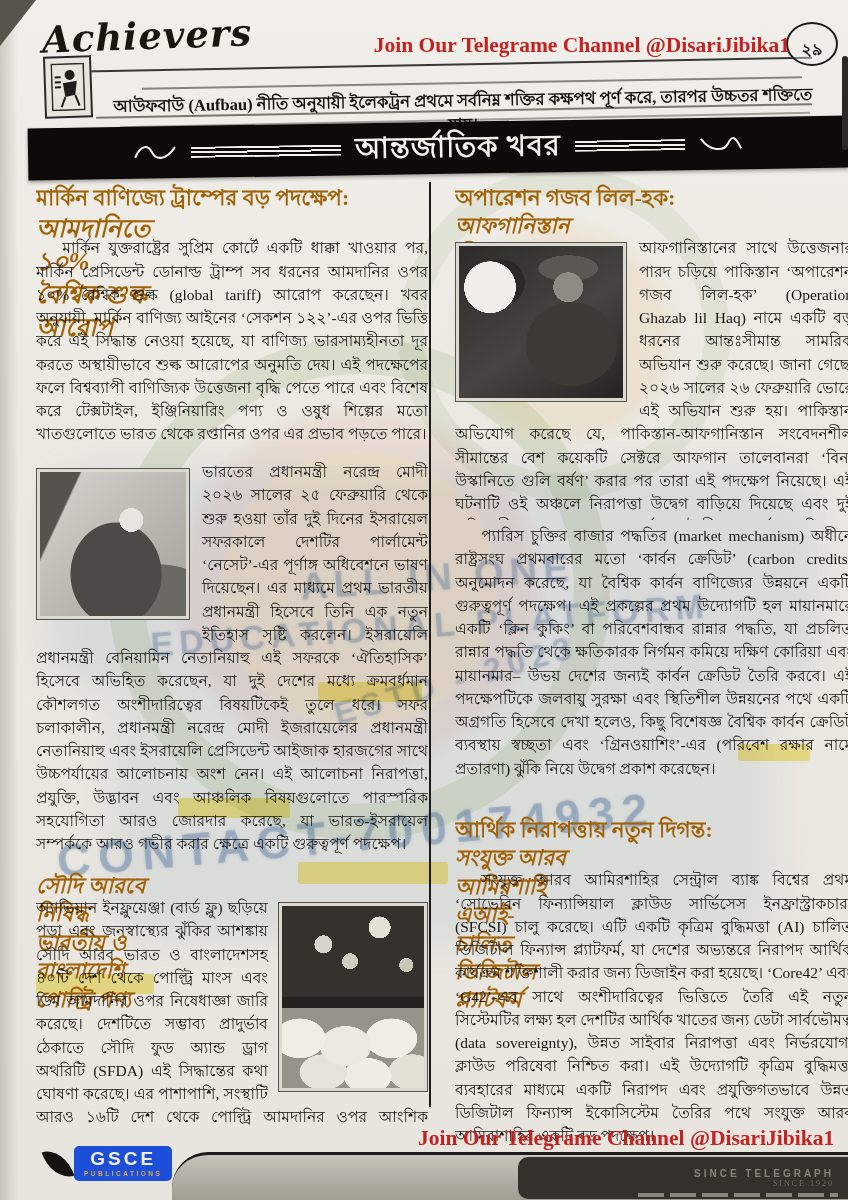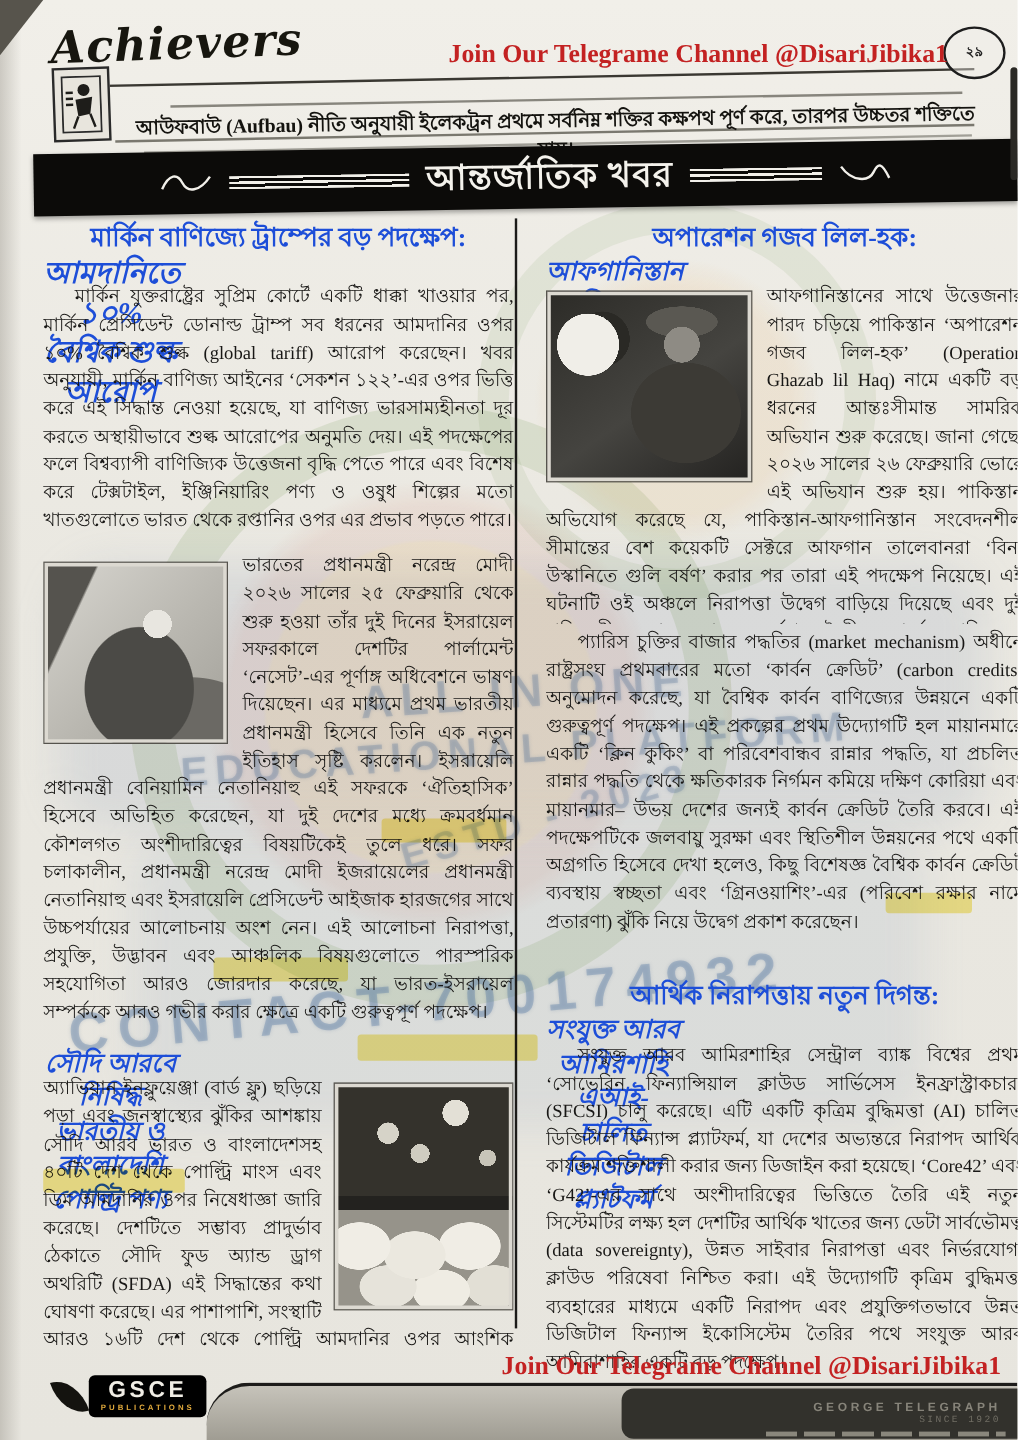"২৯" .pagenum-circle { align-items: center -> flex-end; font-size: 11px -> 16px }
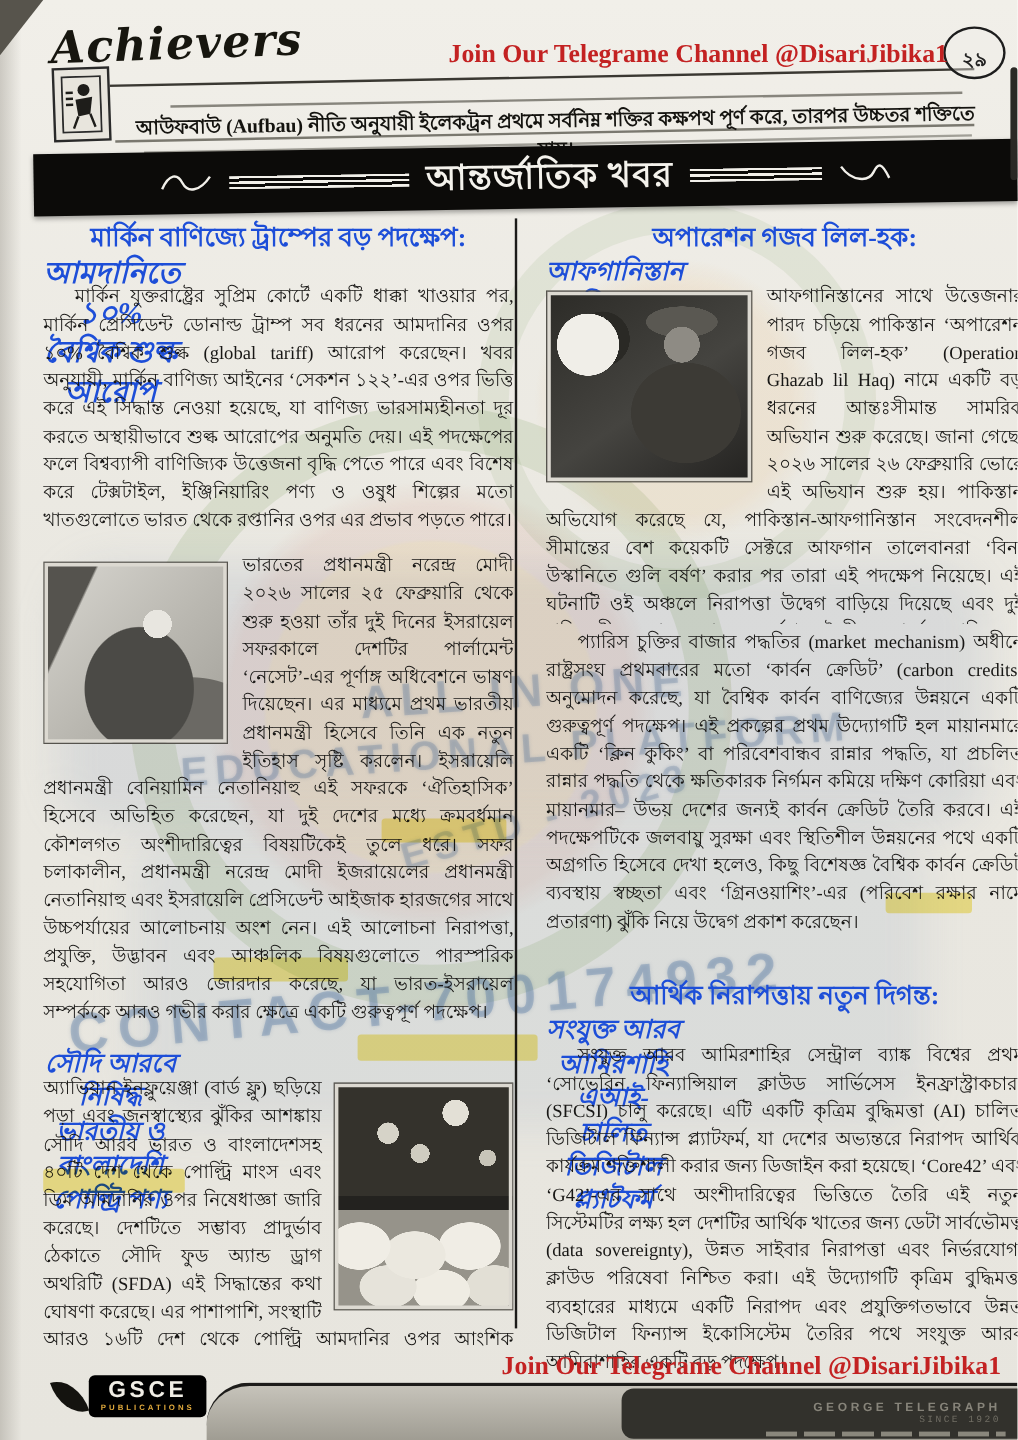"মার্কিন বাণিজ্যে ট্রাম্পের বড় পদক্ষেপ:" h2 { color: #1d4ed8 -> #a16207; text-align: center -> none }
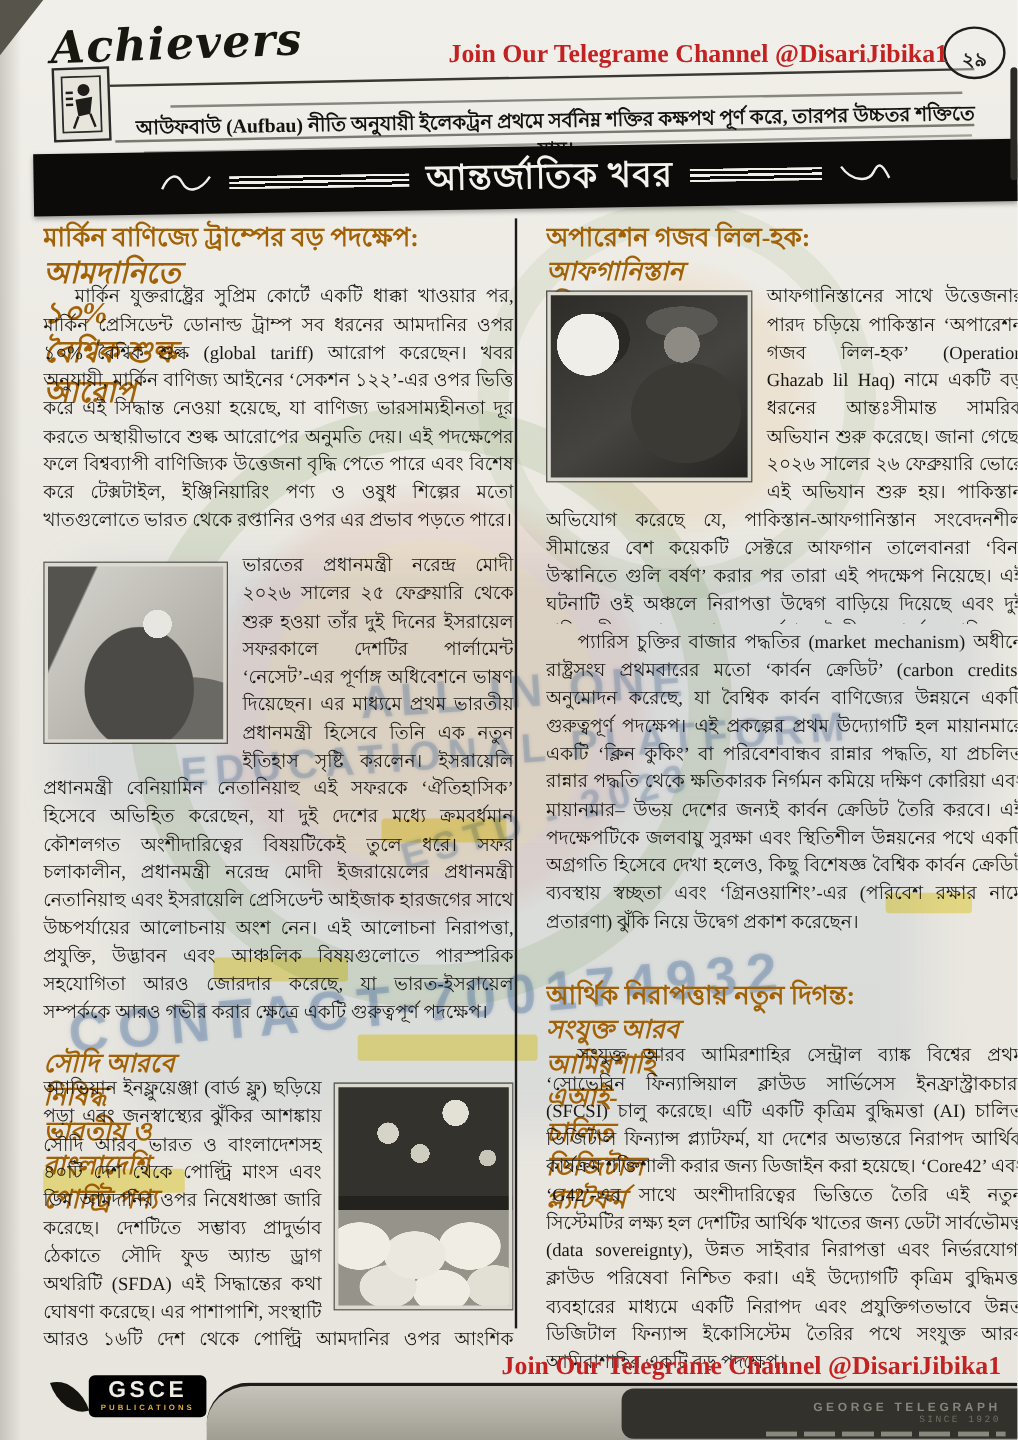"GSCE" .gsce-box { background: #000000 -> #1d4ed8 }
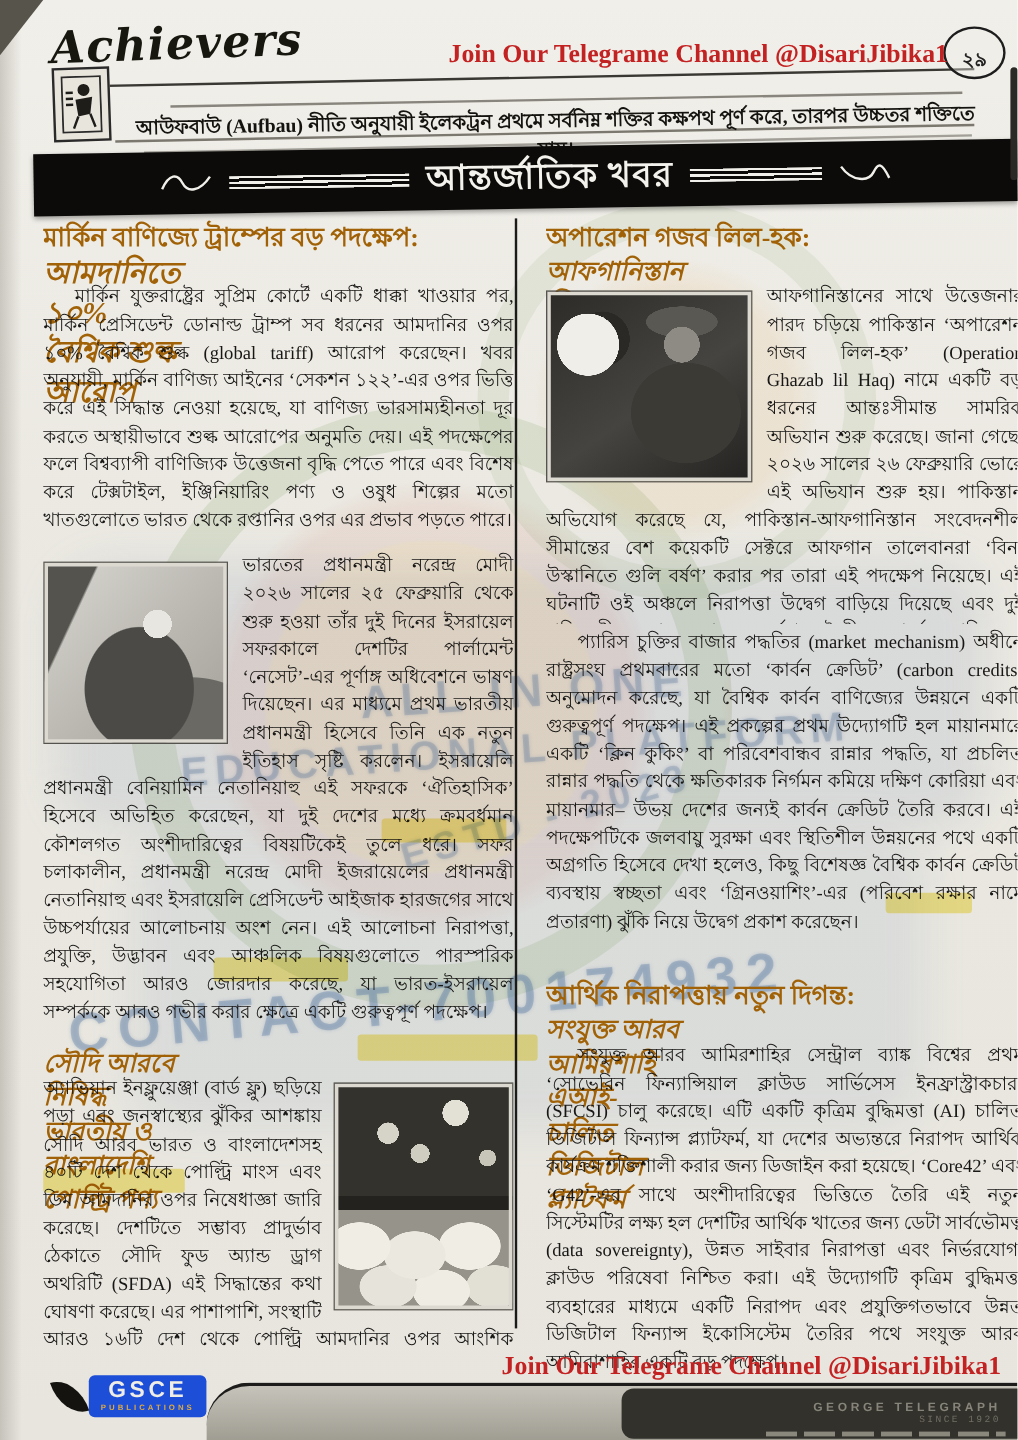"GEORGE TELEGRAPH" span.george-l1 { text: GEORGE -> SINCE }
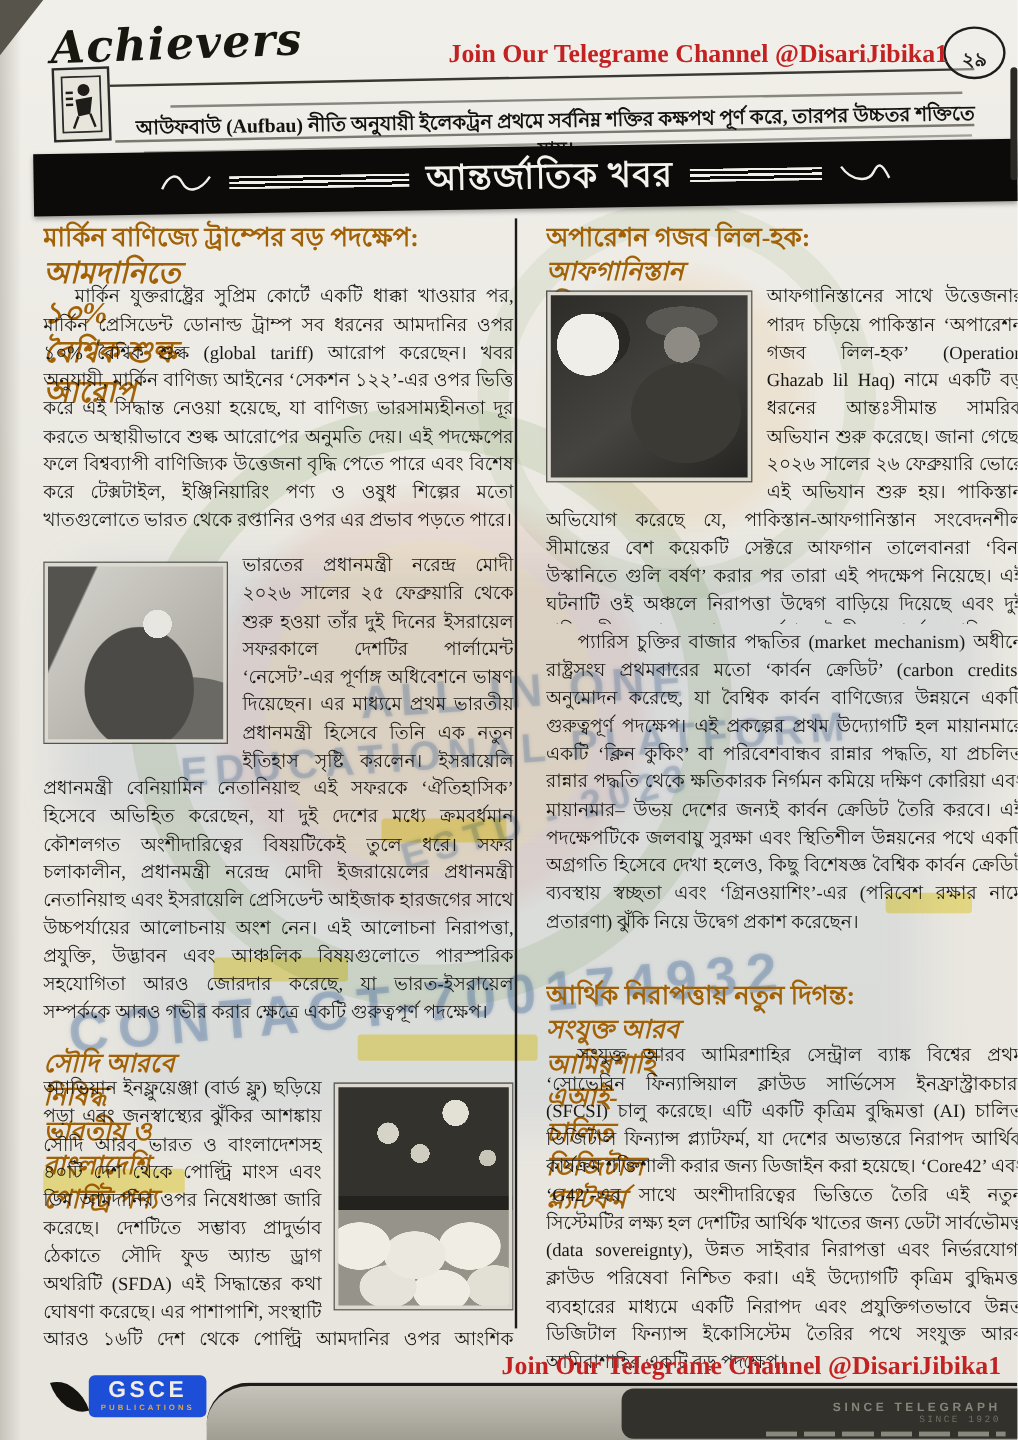"SINCE 1920" .george-l2 { font-family: Liberation Mono, monospace -> Liberation Serif, serif }
